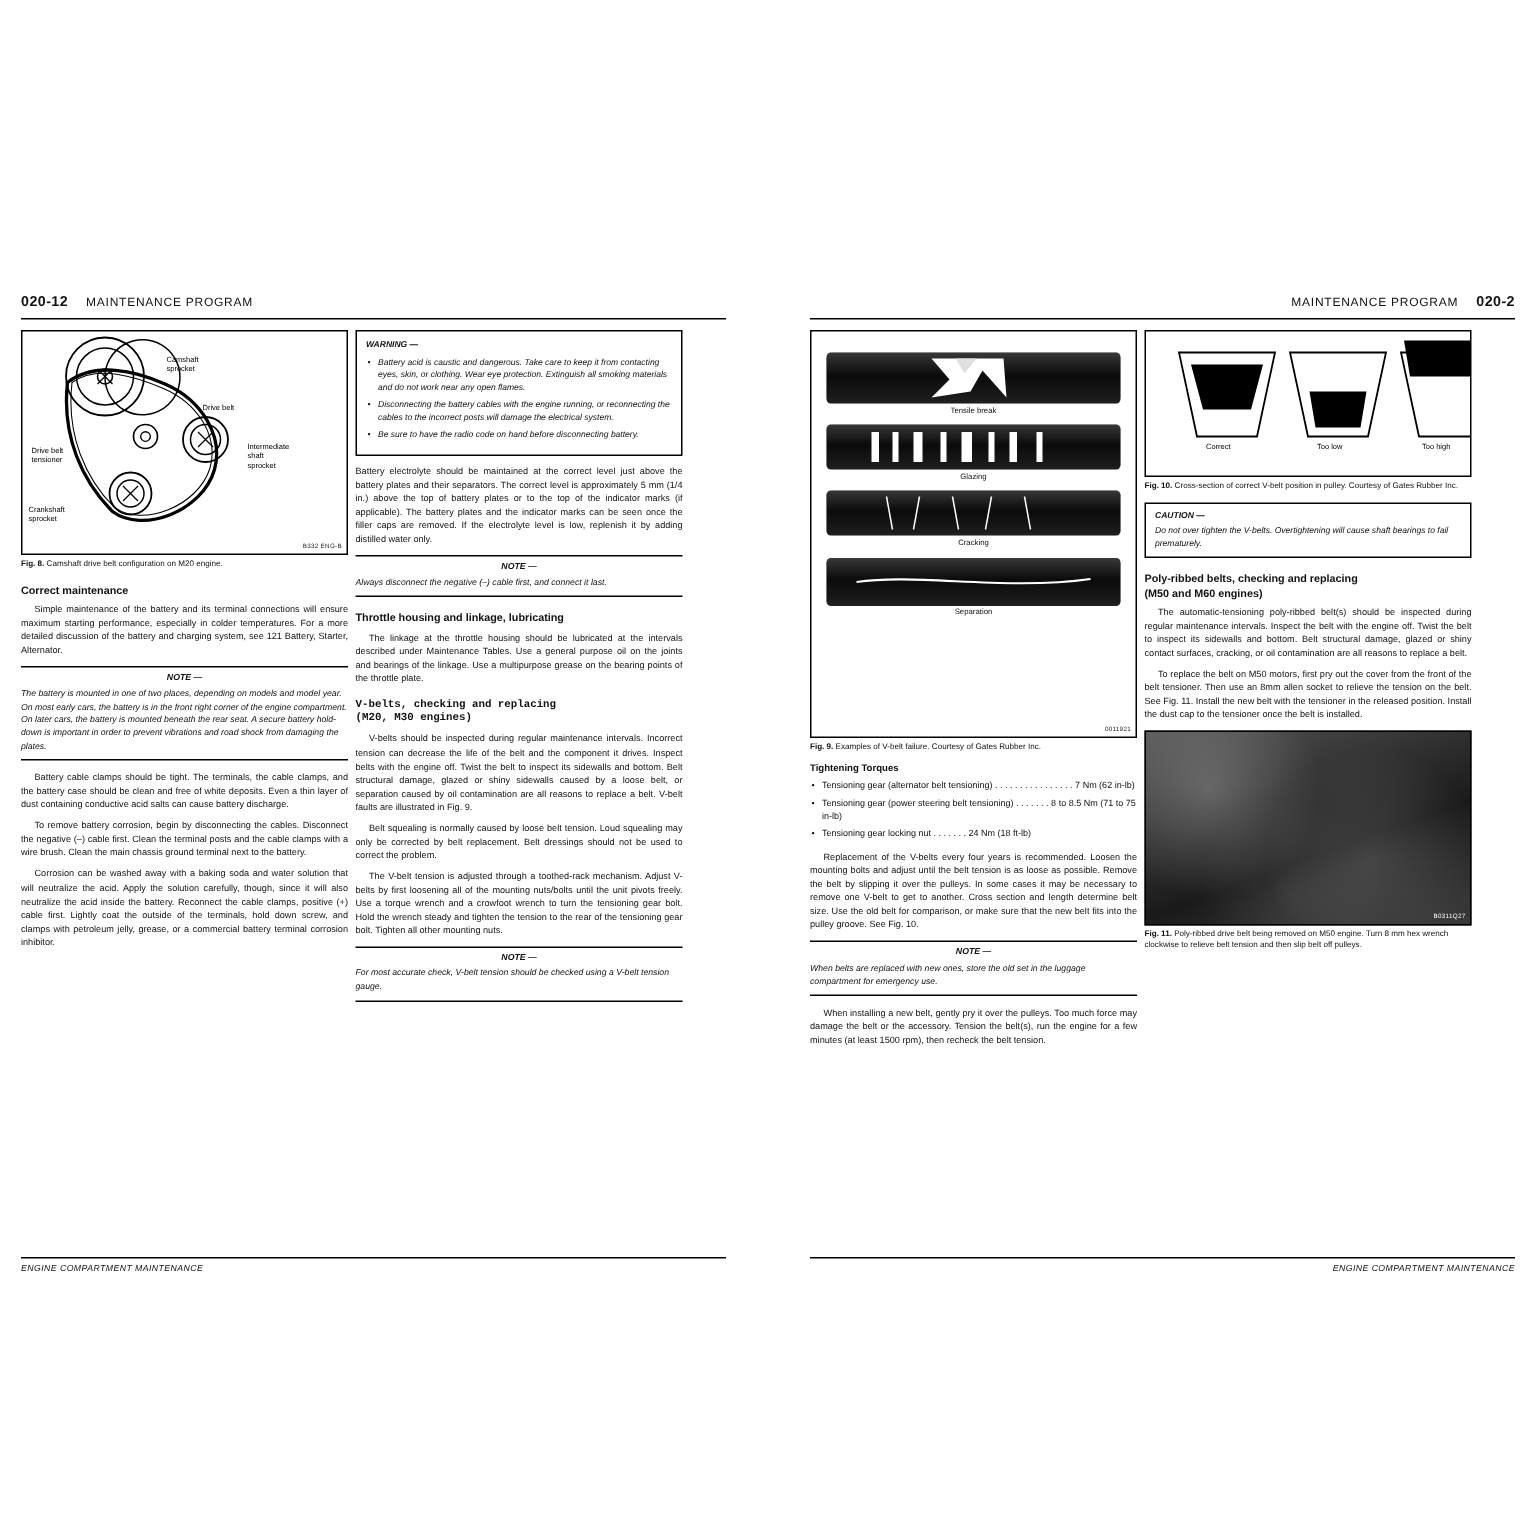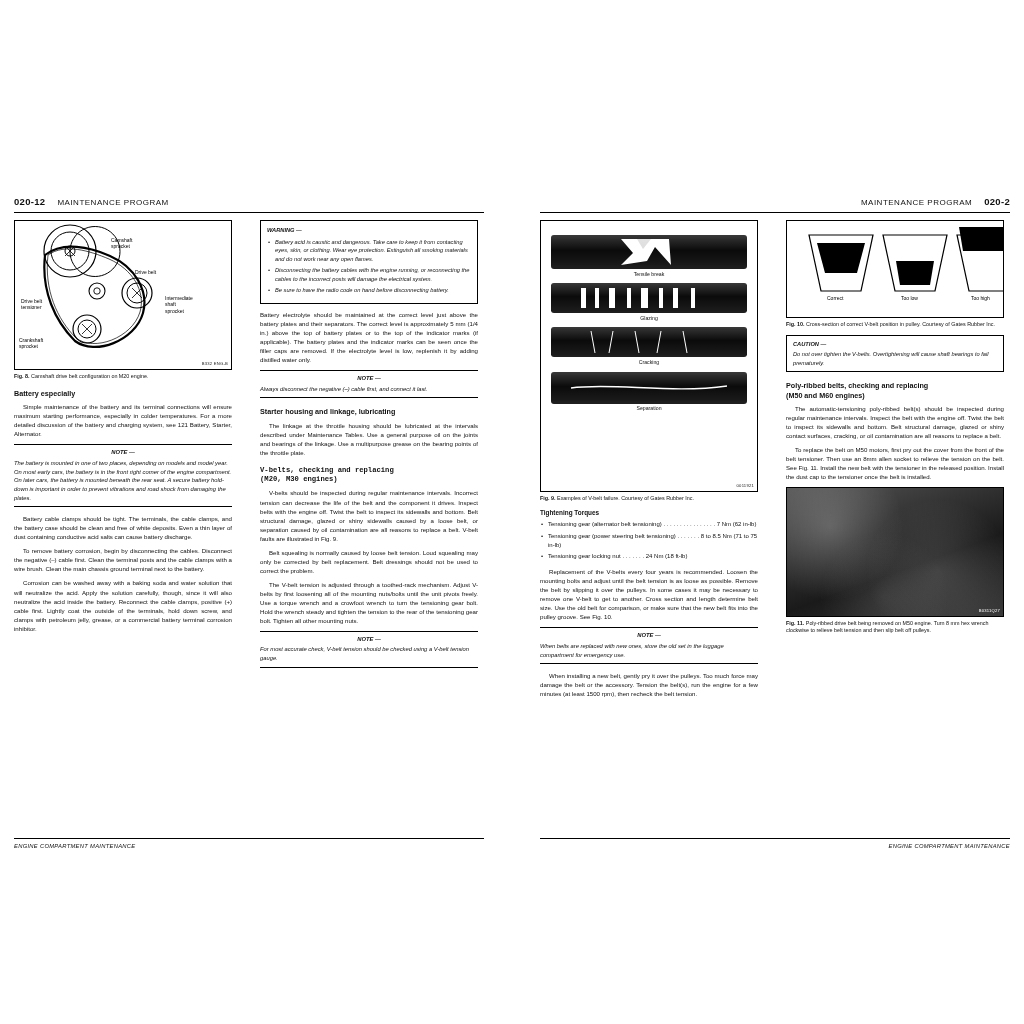"Poly-ribbed belts, checking and" .cols { gap: 28px -> 5px }
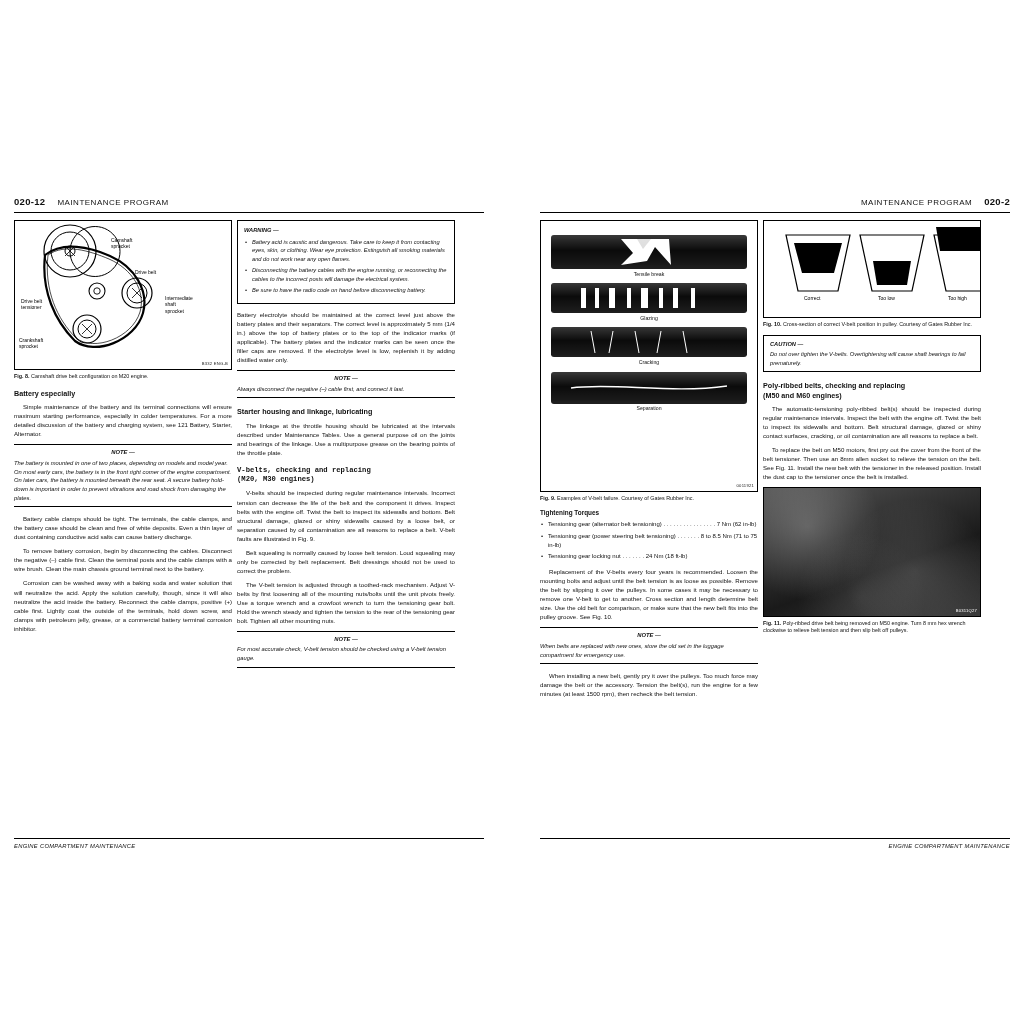"Battery especially" h3.sub { text: Battery especially -> Correct maintenance }
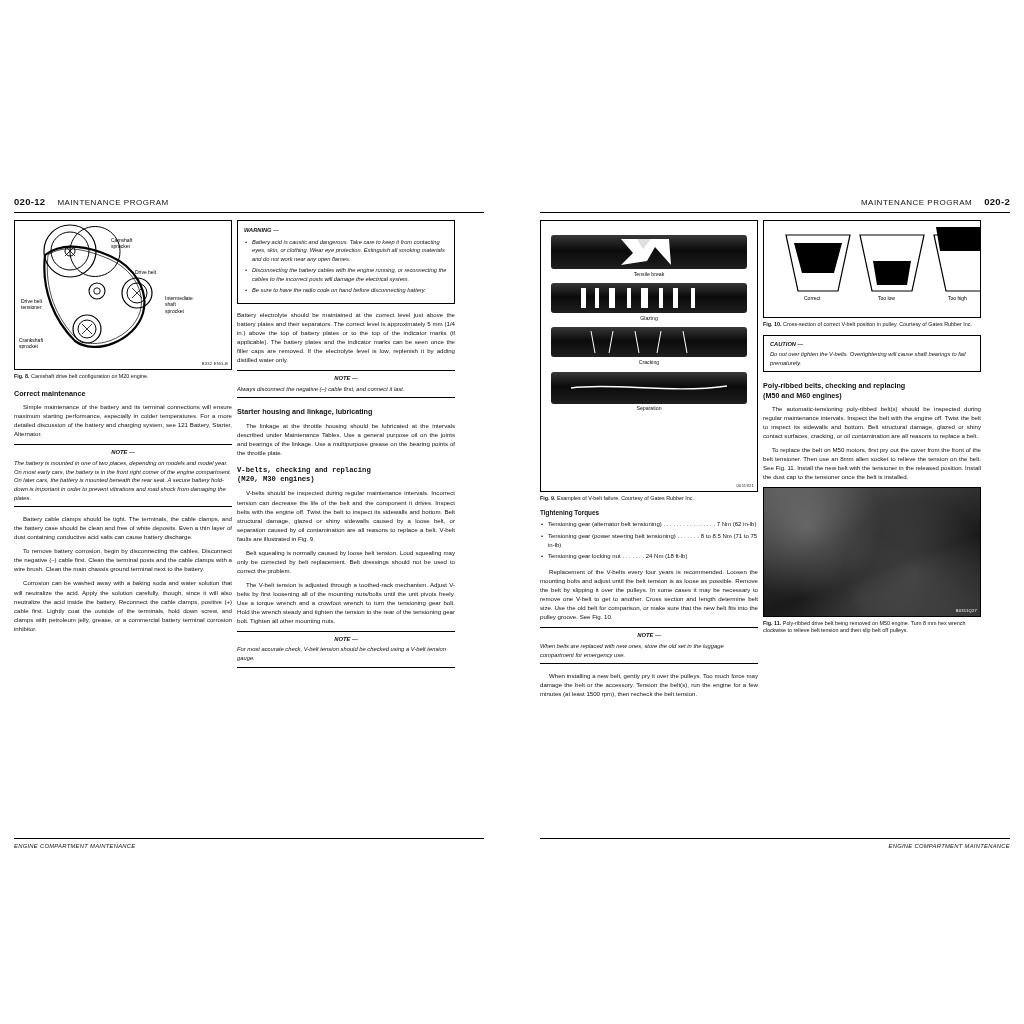"Starter housing and linkage, lubricating" h3.sub { text: Starter -> Throttle }
